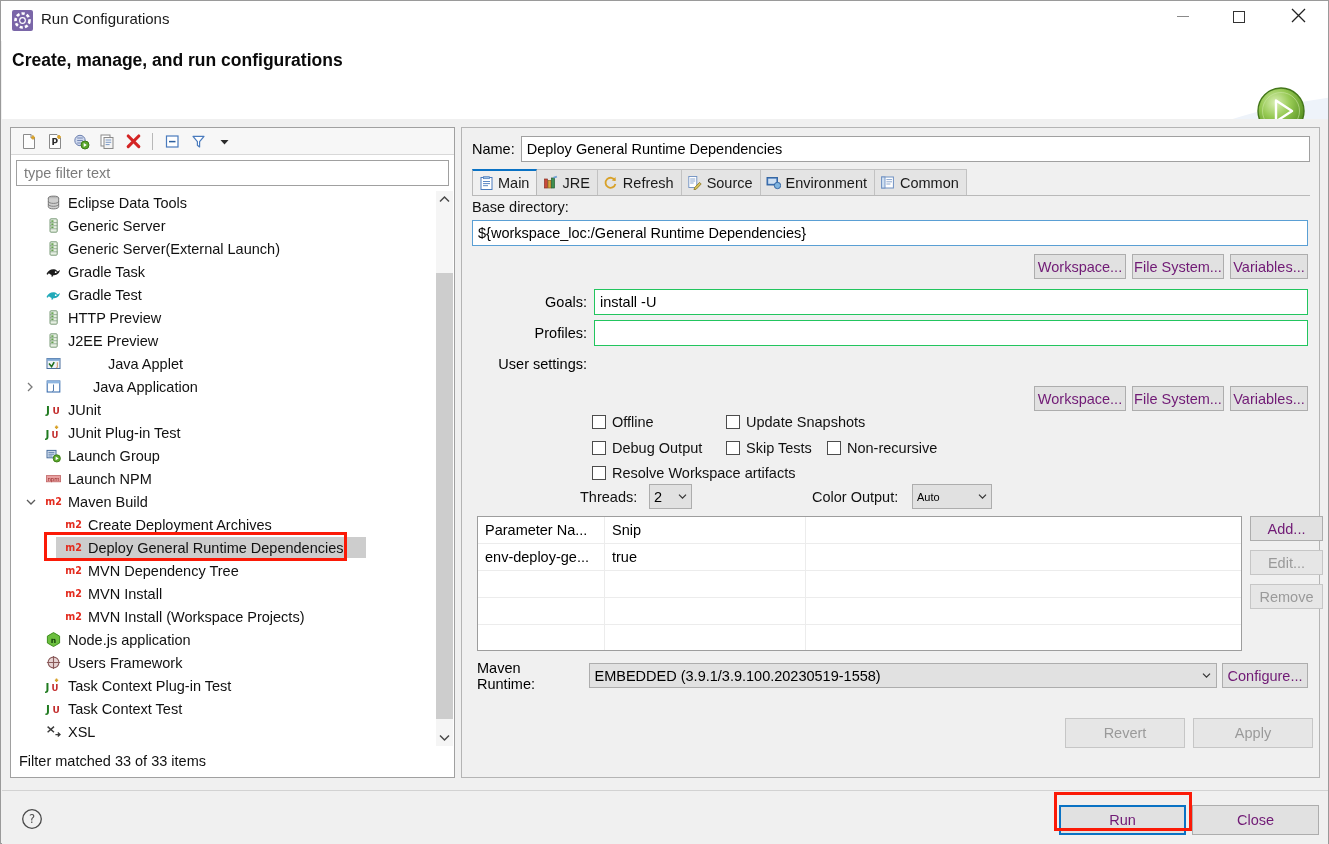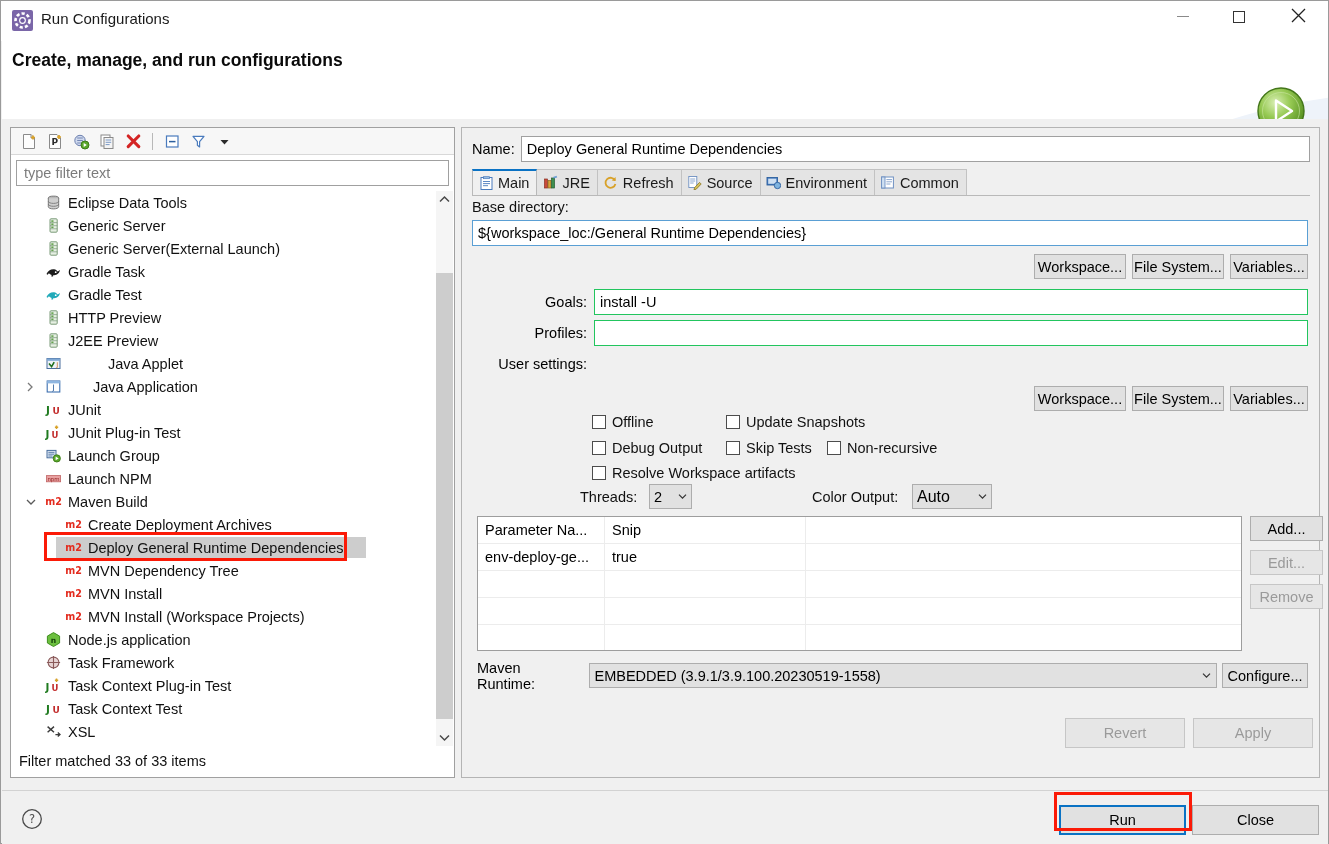"Workspace..." .btn { color: #000000 -> #701a75 }
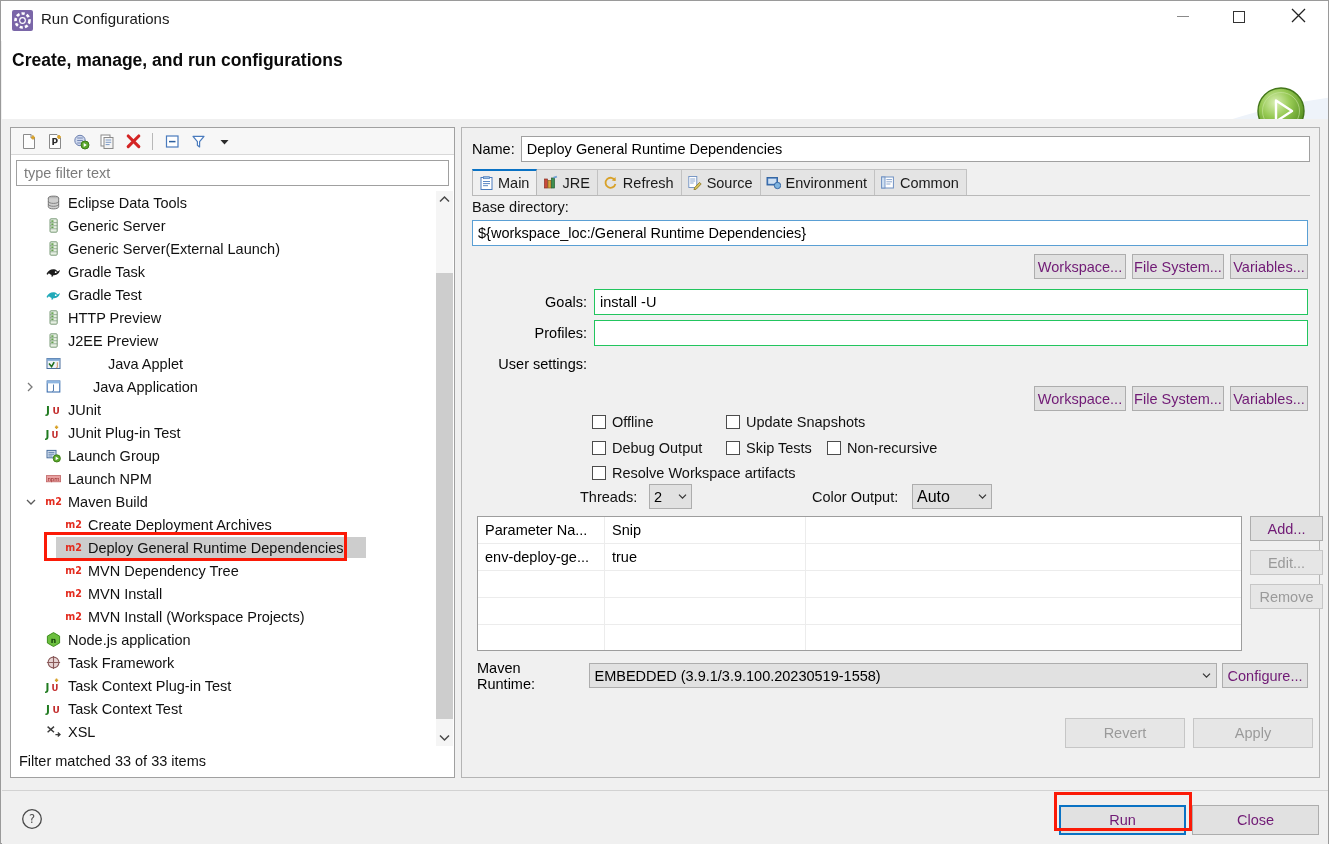"Auto" #color-select { font-size: 16px -> 11px }
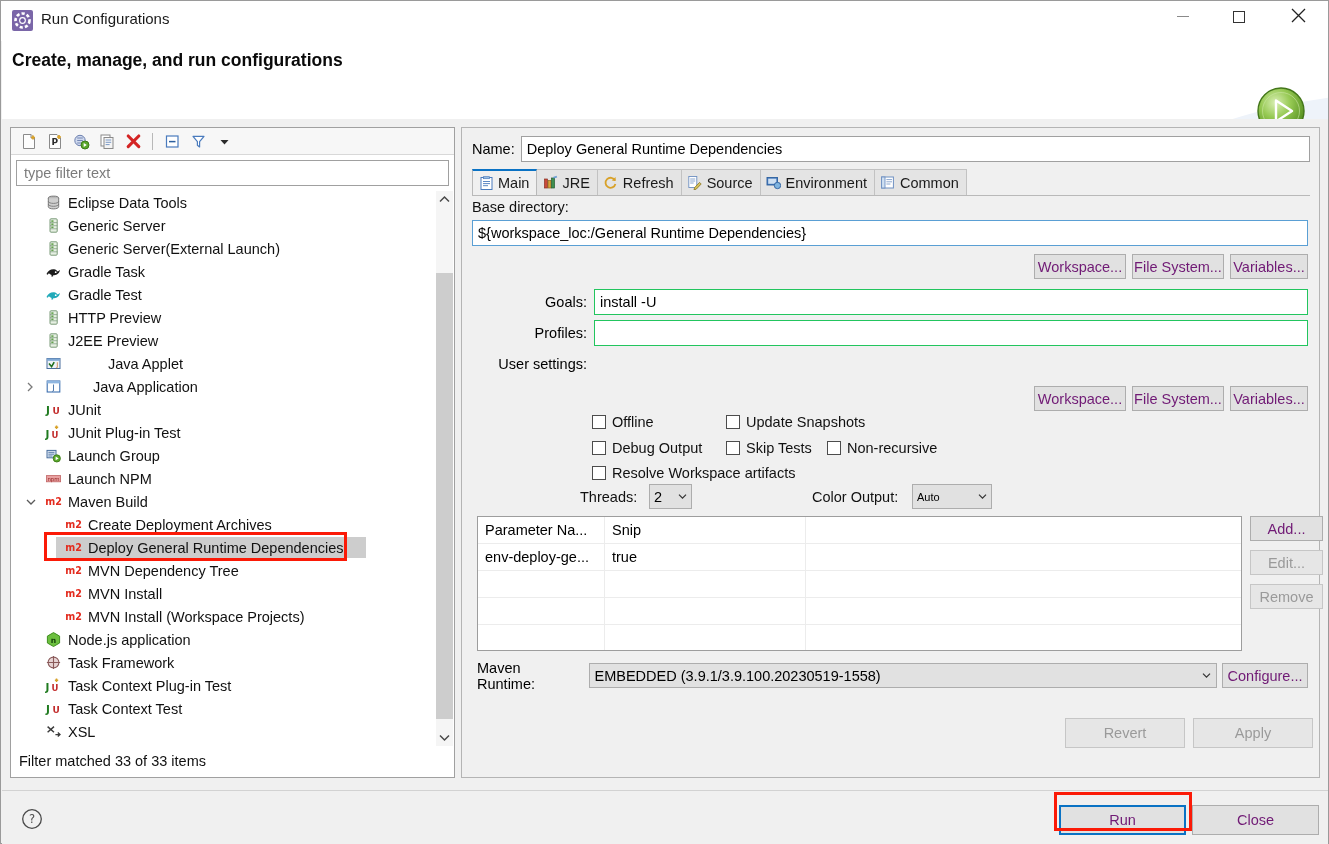"Task Framework" span.tree-label { text: Task -> Users }
